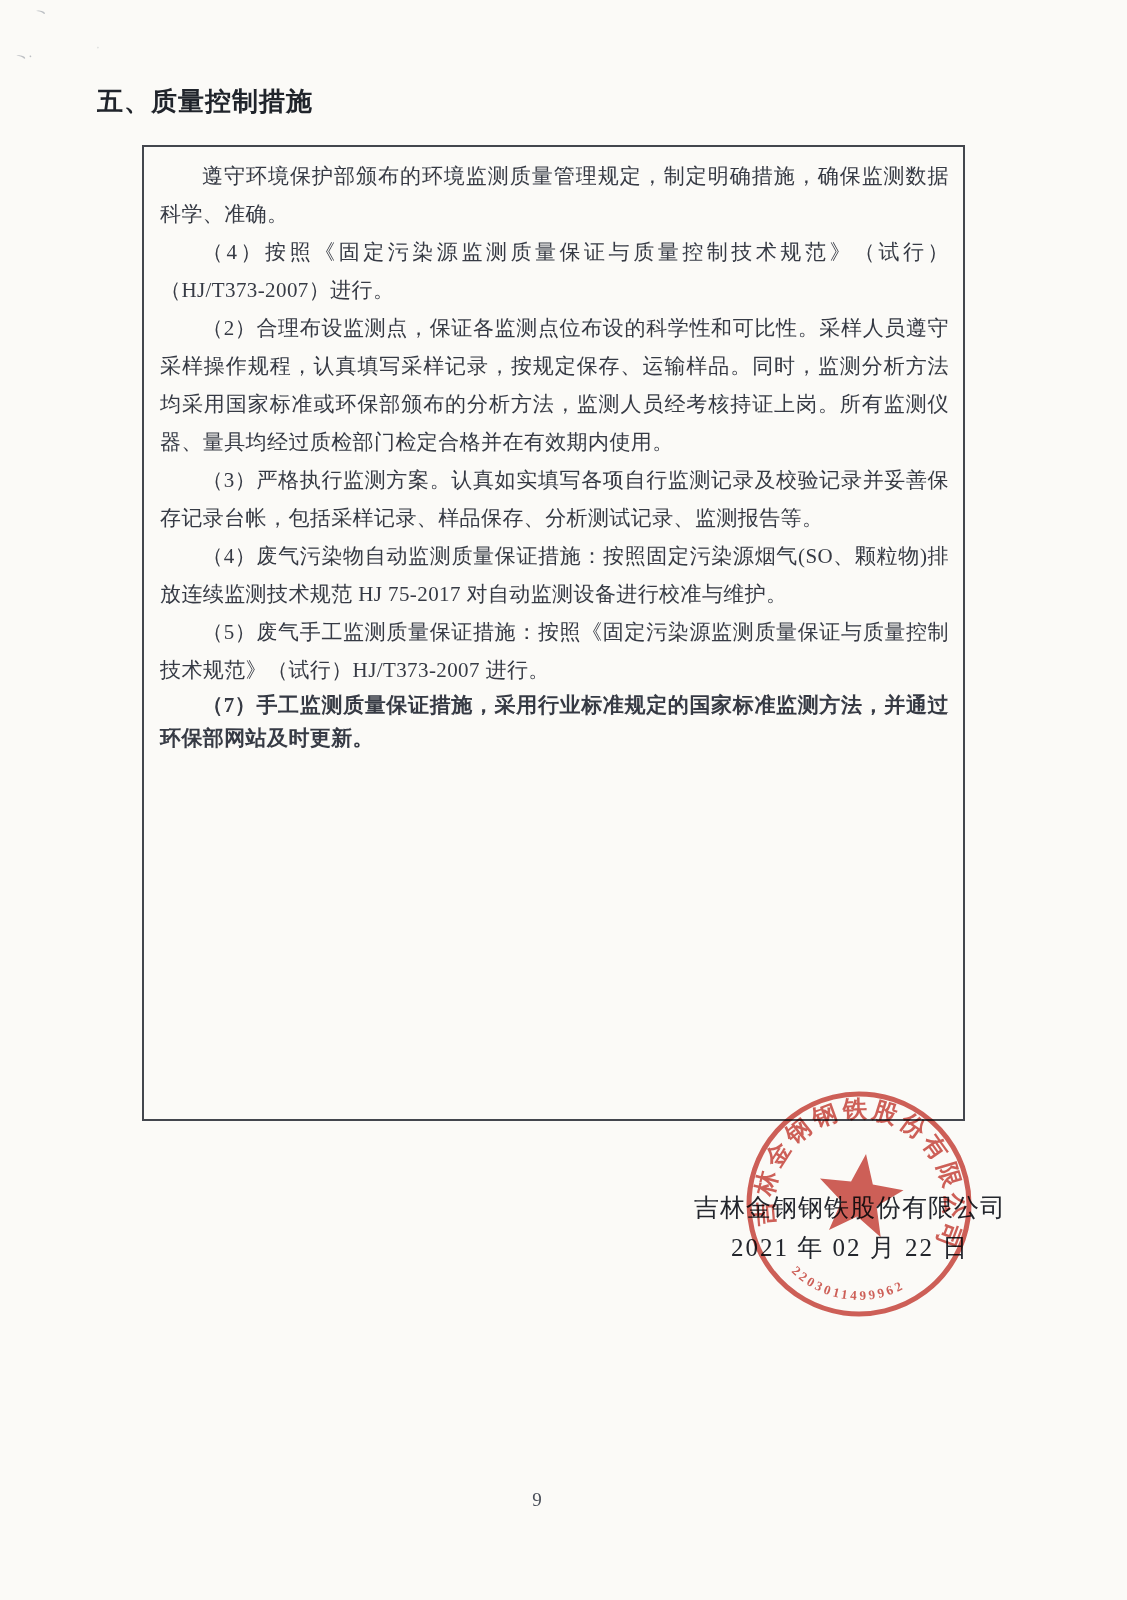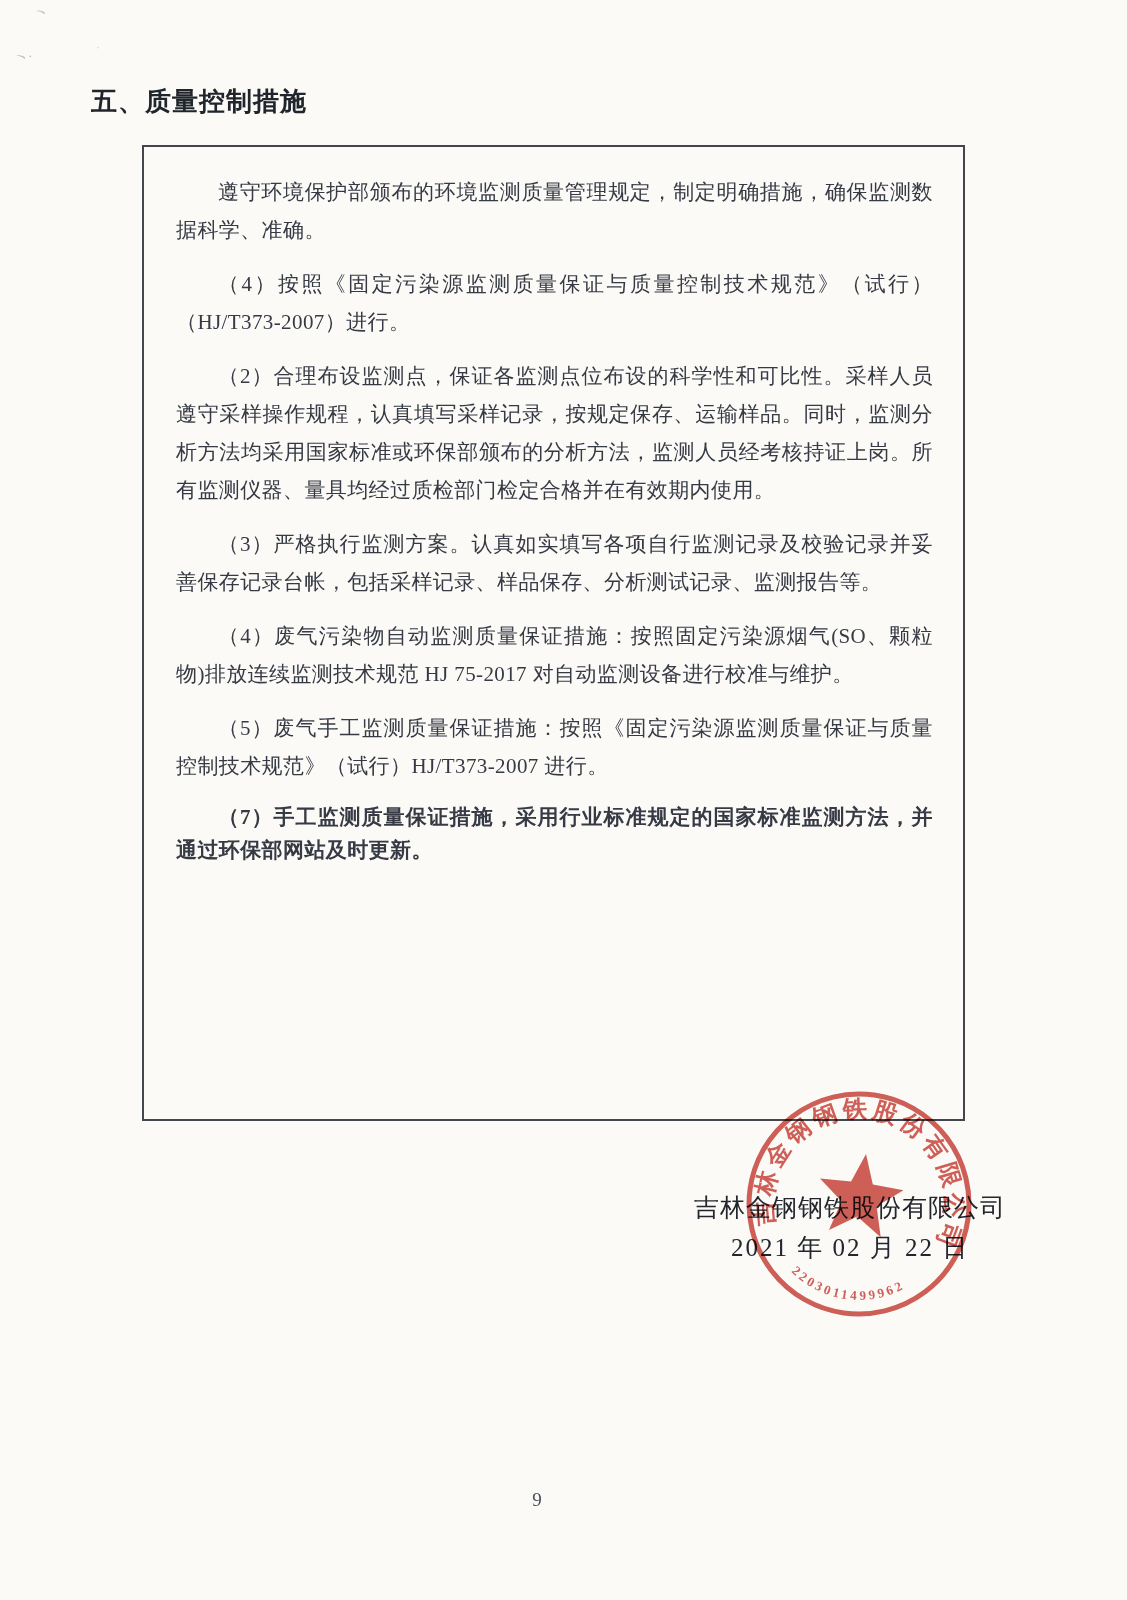"五、质量控制措施" .page-title { left: 91px -> 97px }
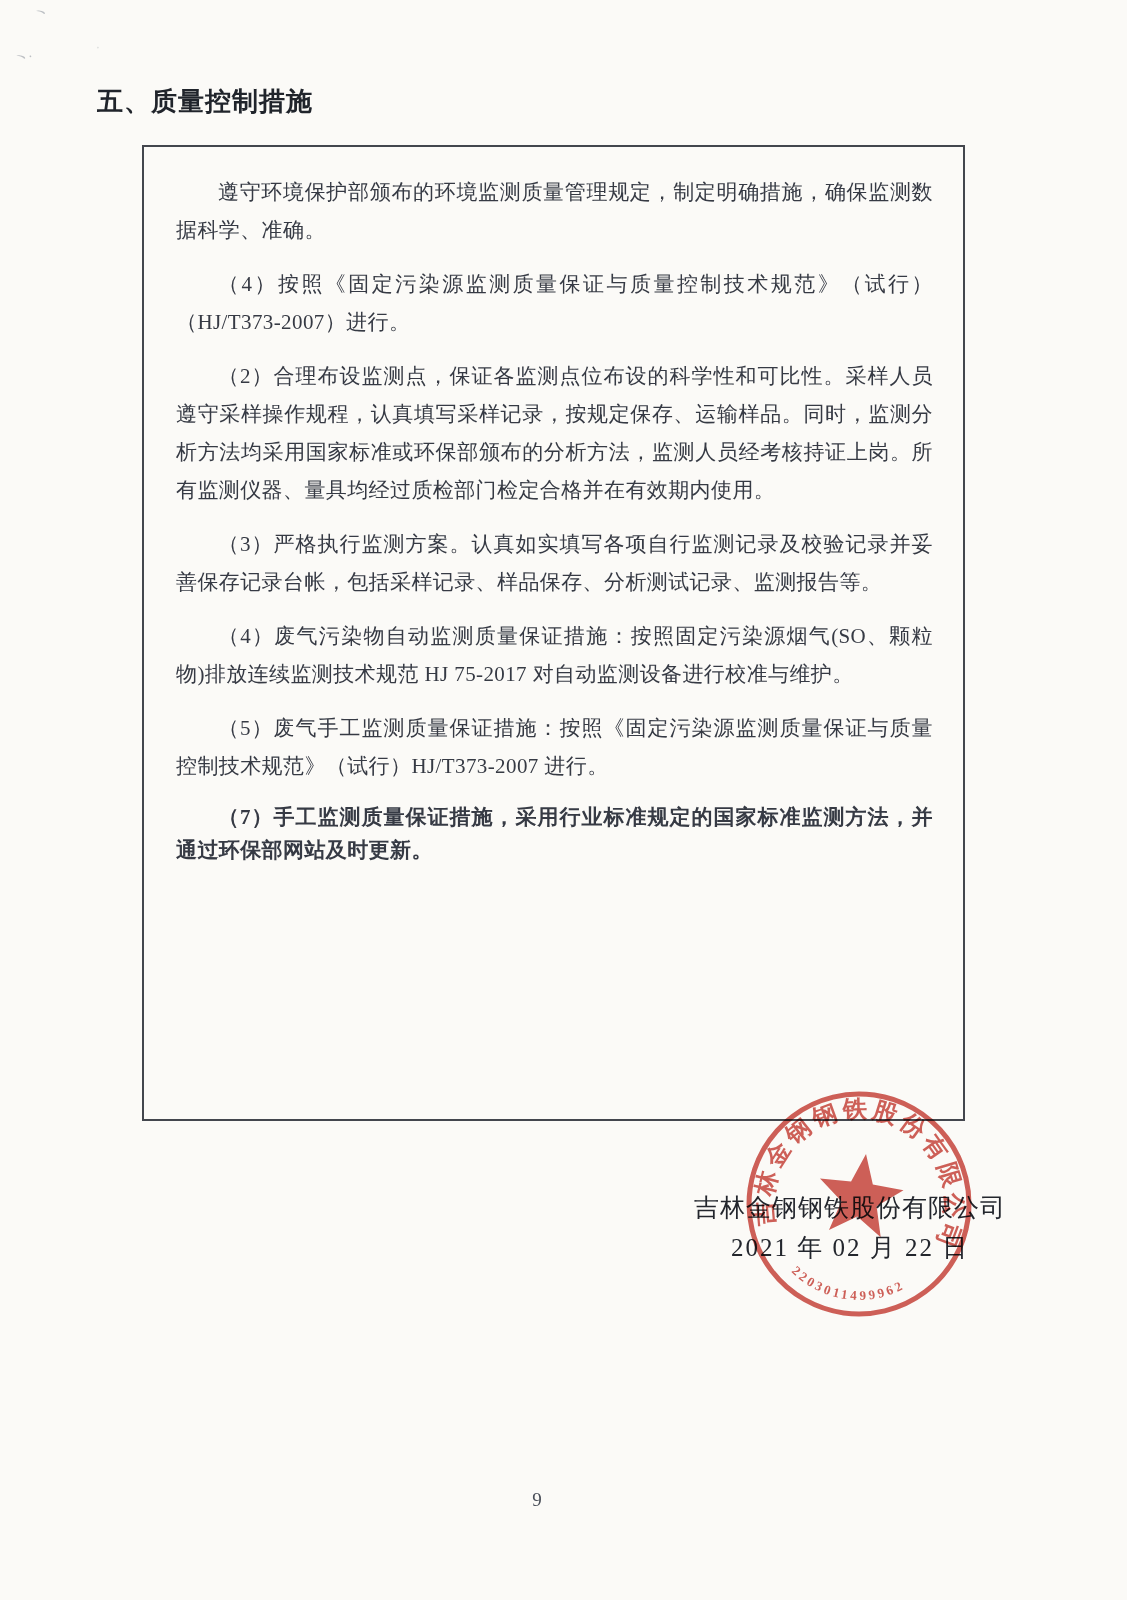"遵守环境保护部颁布的环境监测质量管理规定，制定明确措施，确保监测数据科学、准确。" .content-box p { margin: 16px -> 0 }
